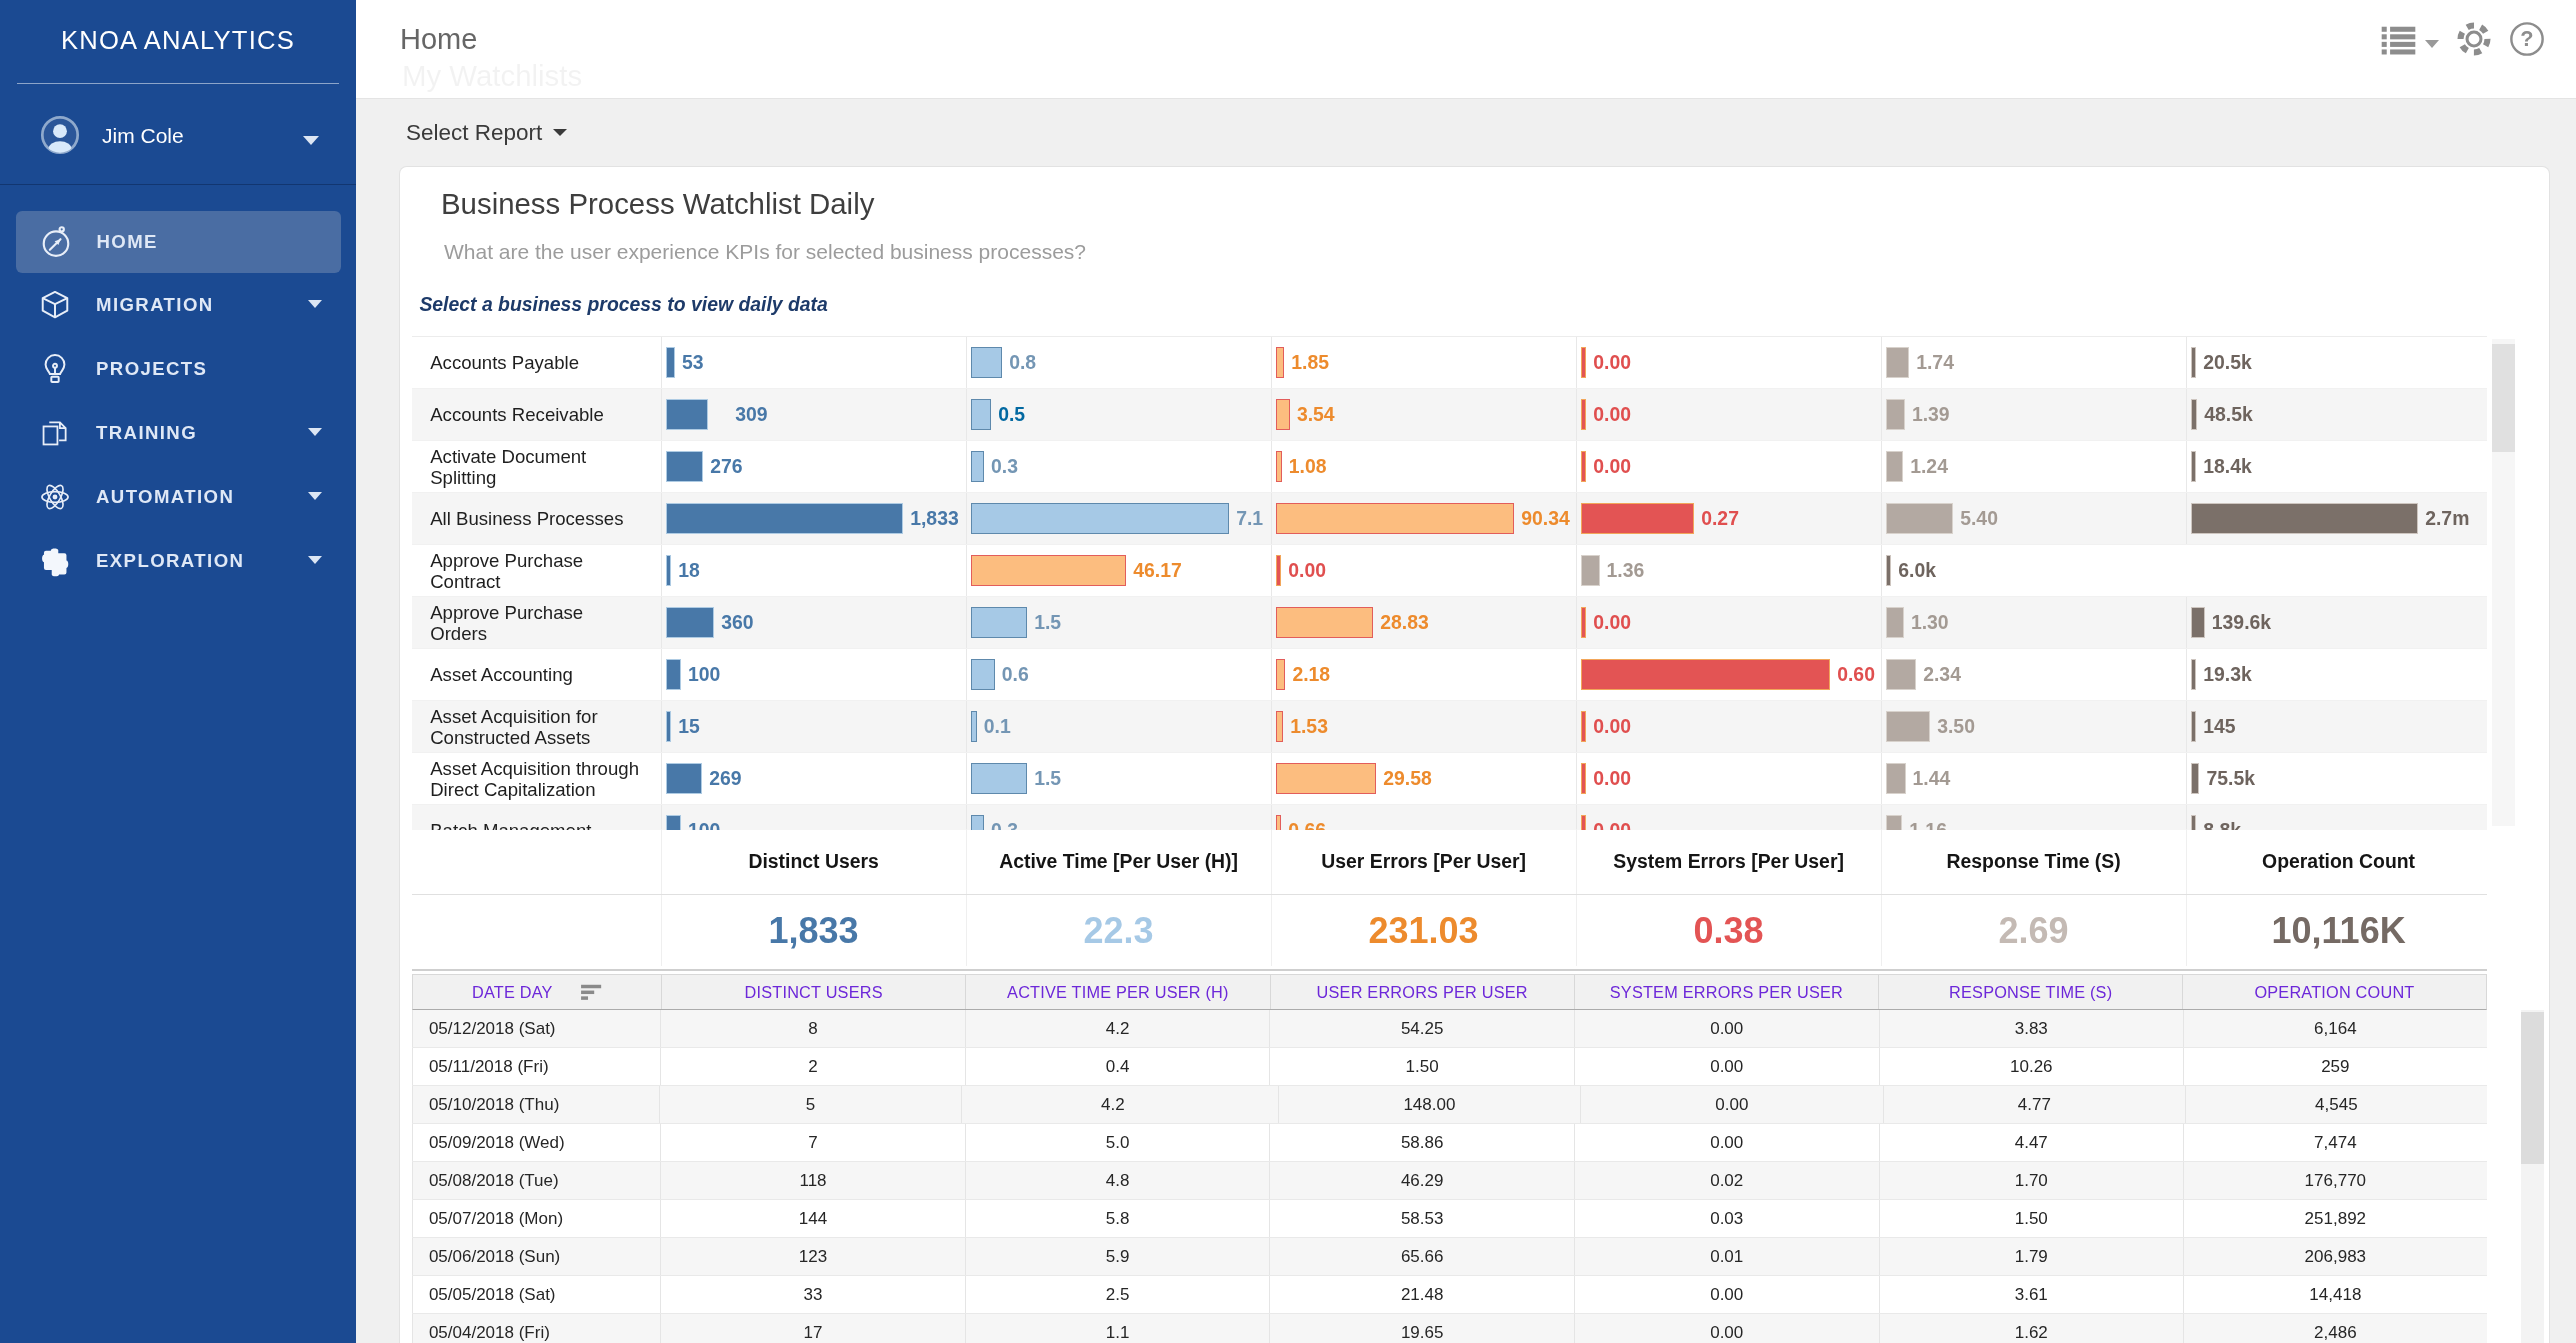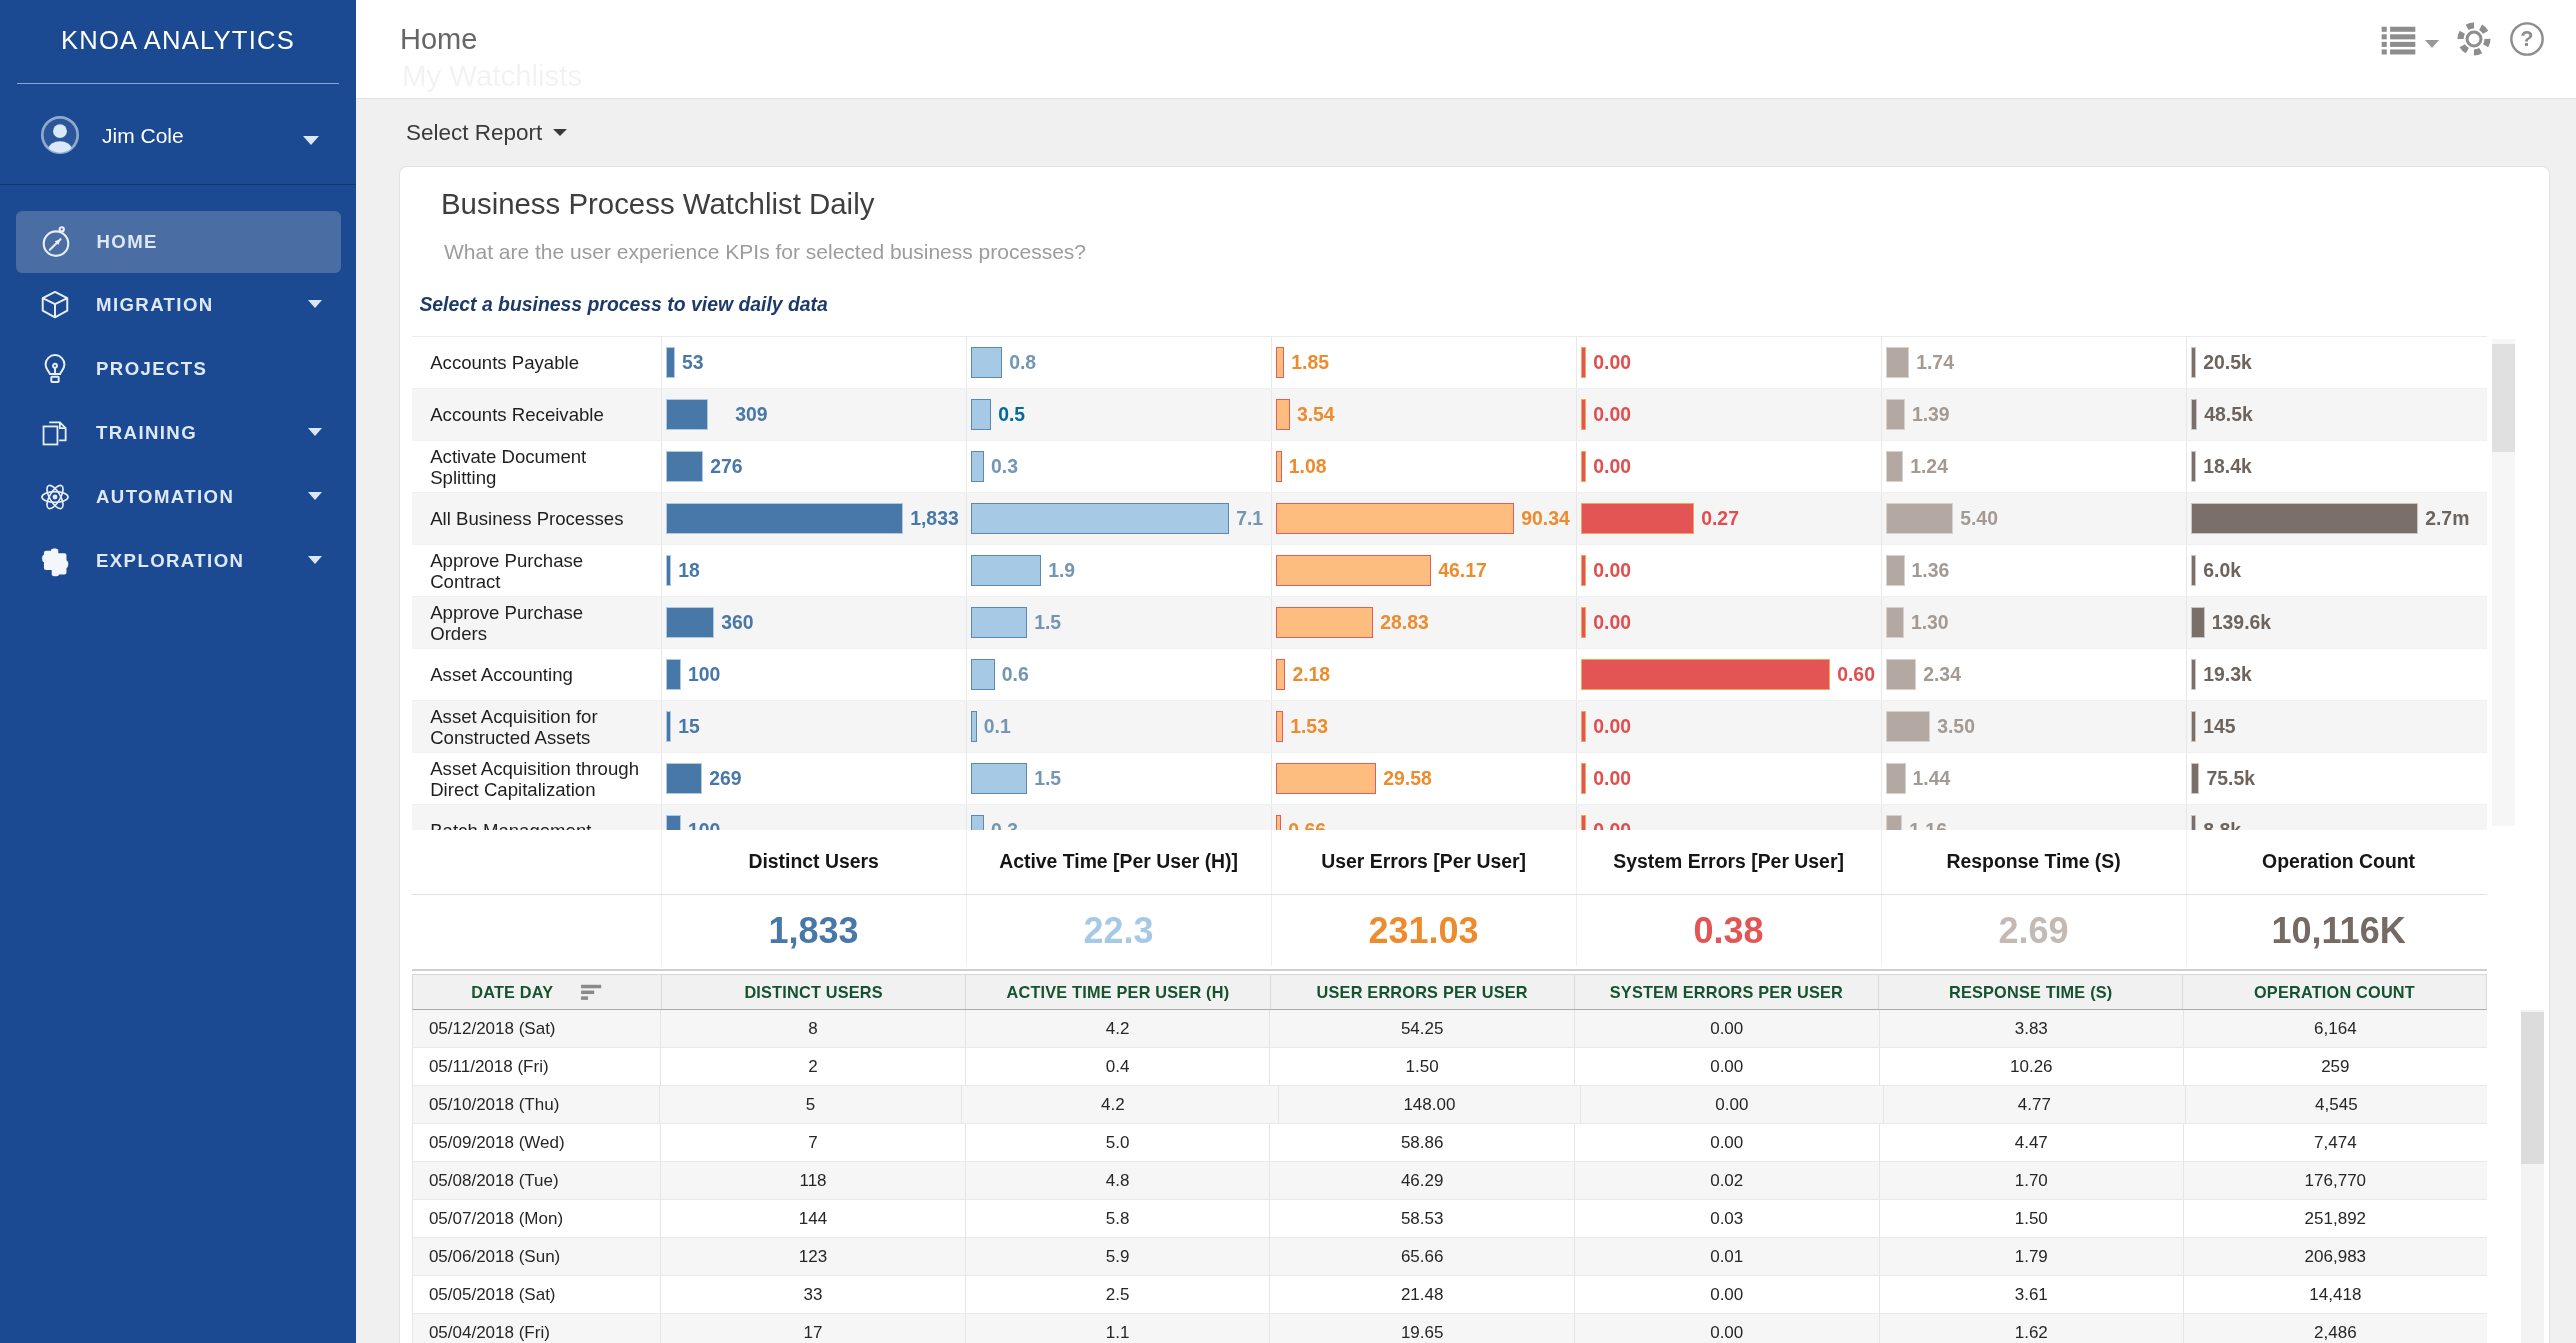"1.9" div.pcell { html: <div> <div></div> <span>1.9</span> </div> -> none }
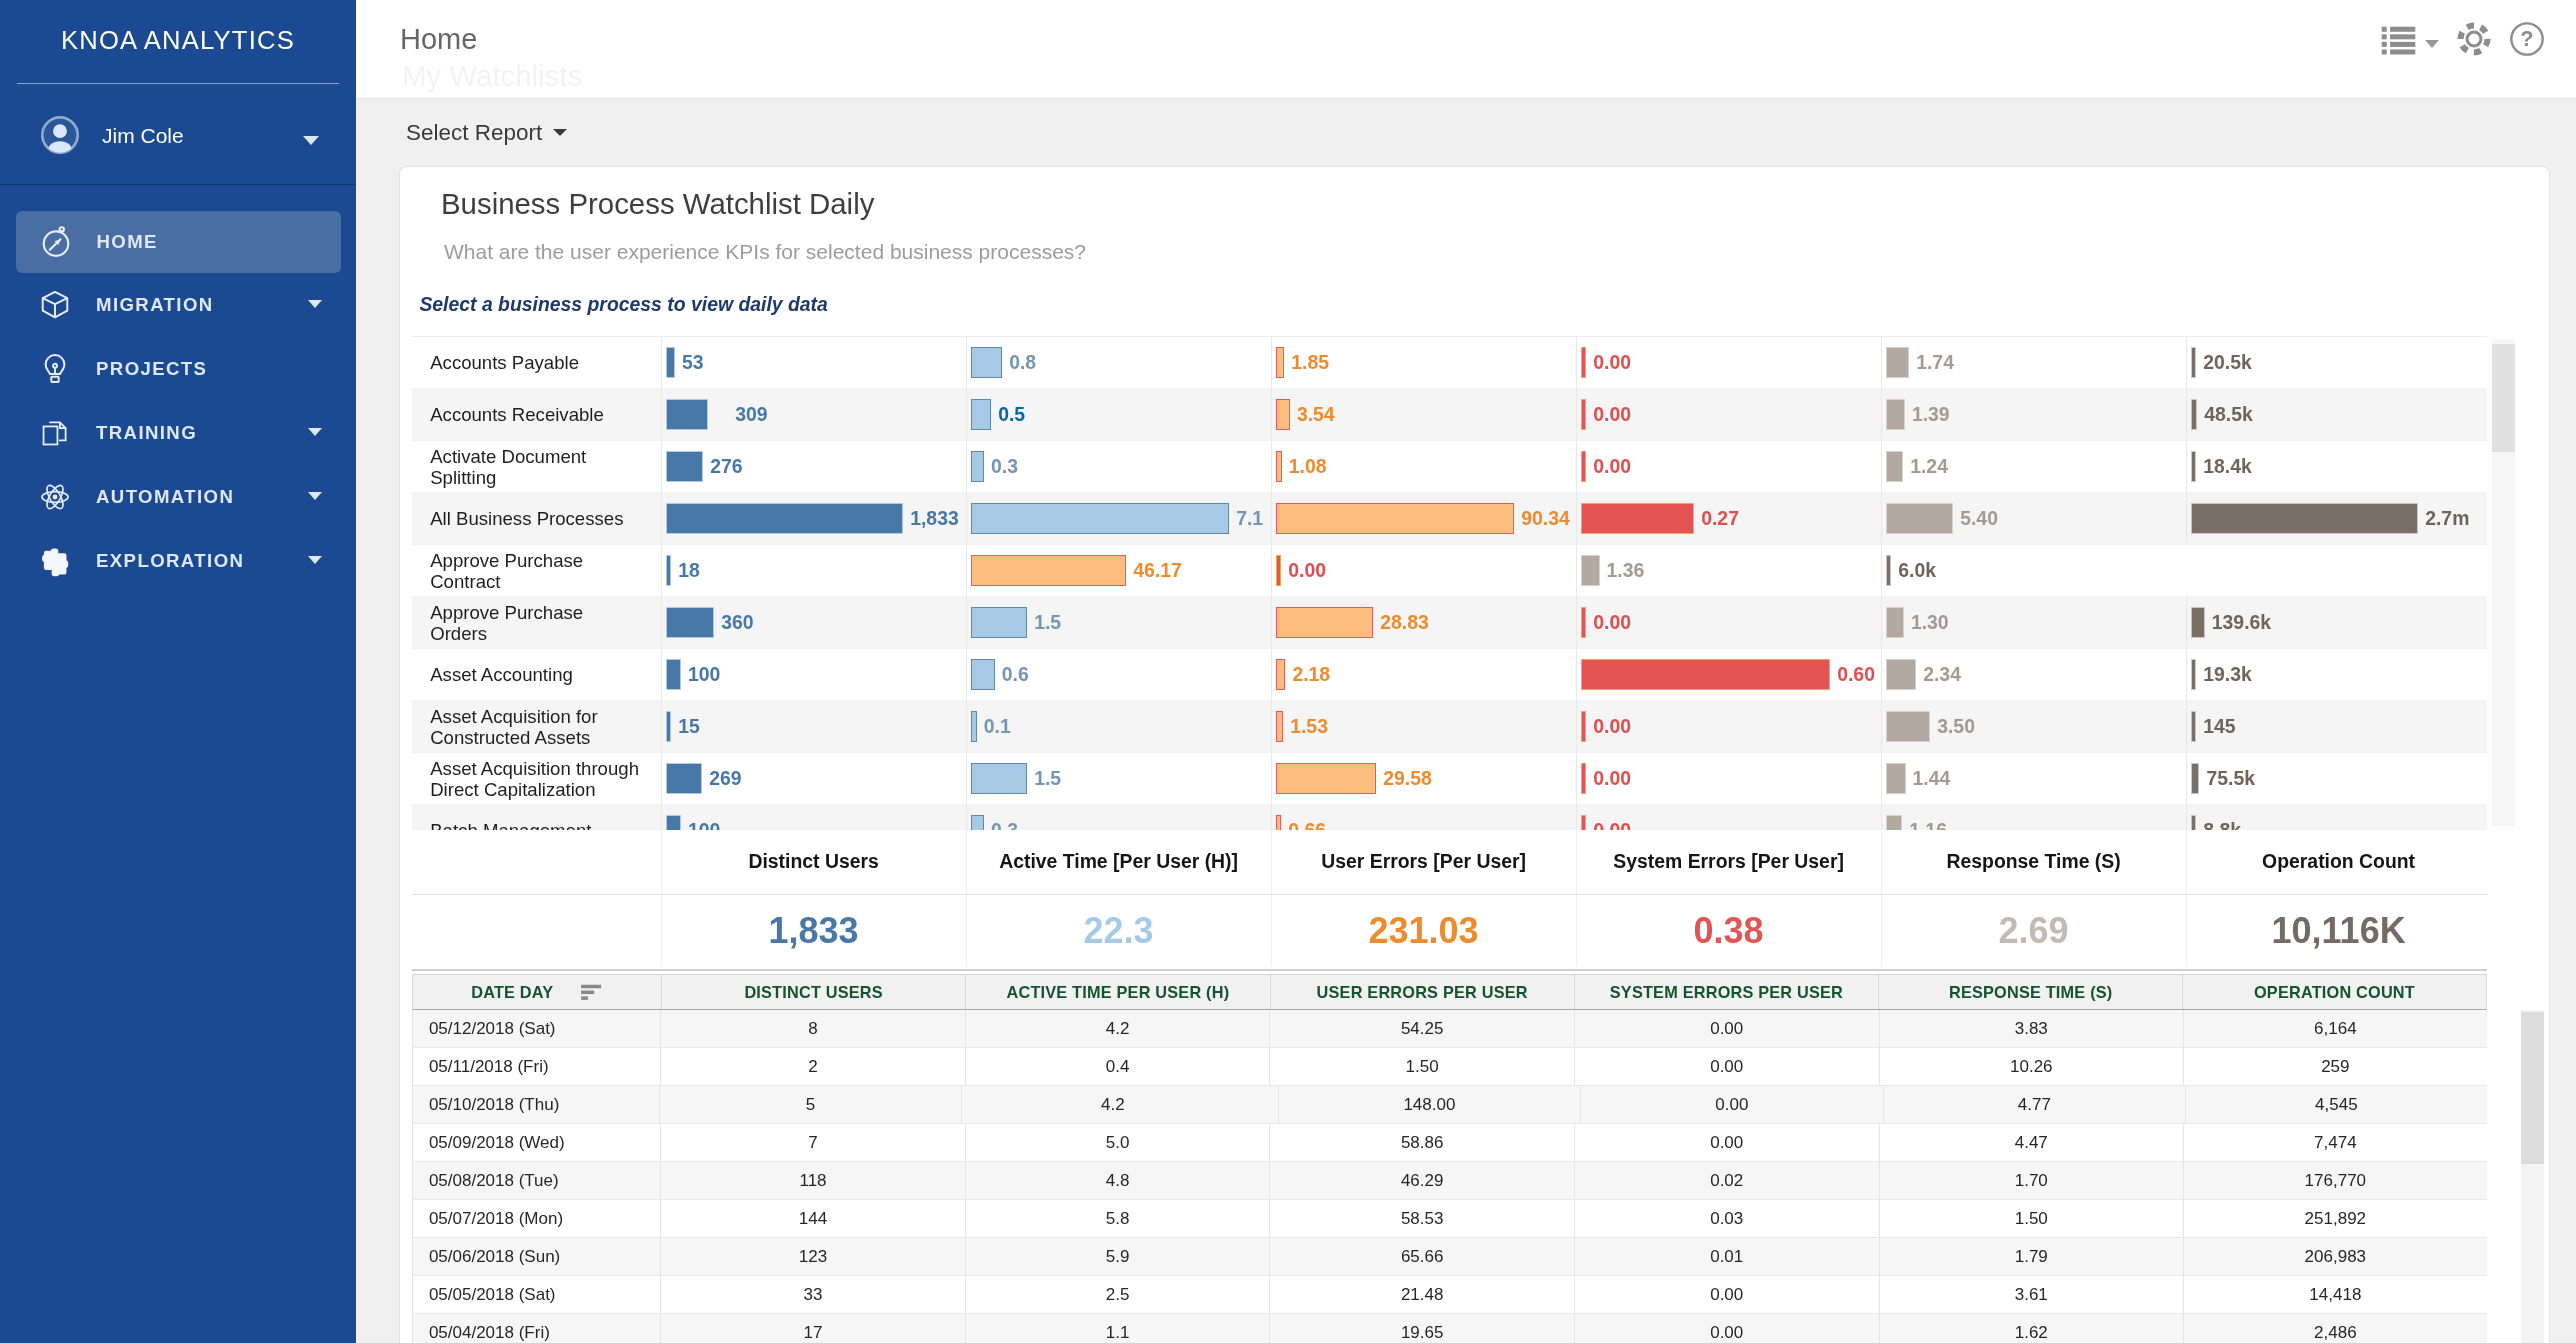"DATE DAY" .thcell { color: #14532d -> #6d28d9; font-weight: 700 -> 400 }
